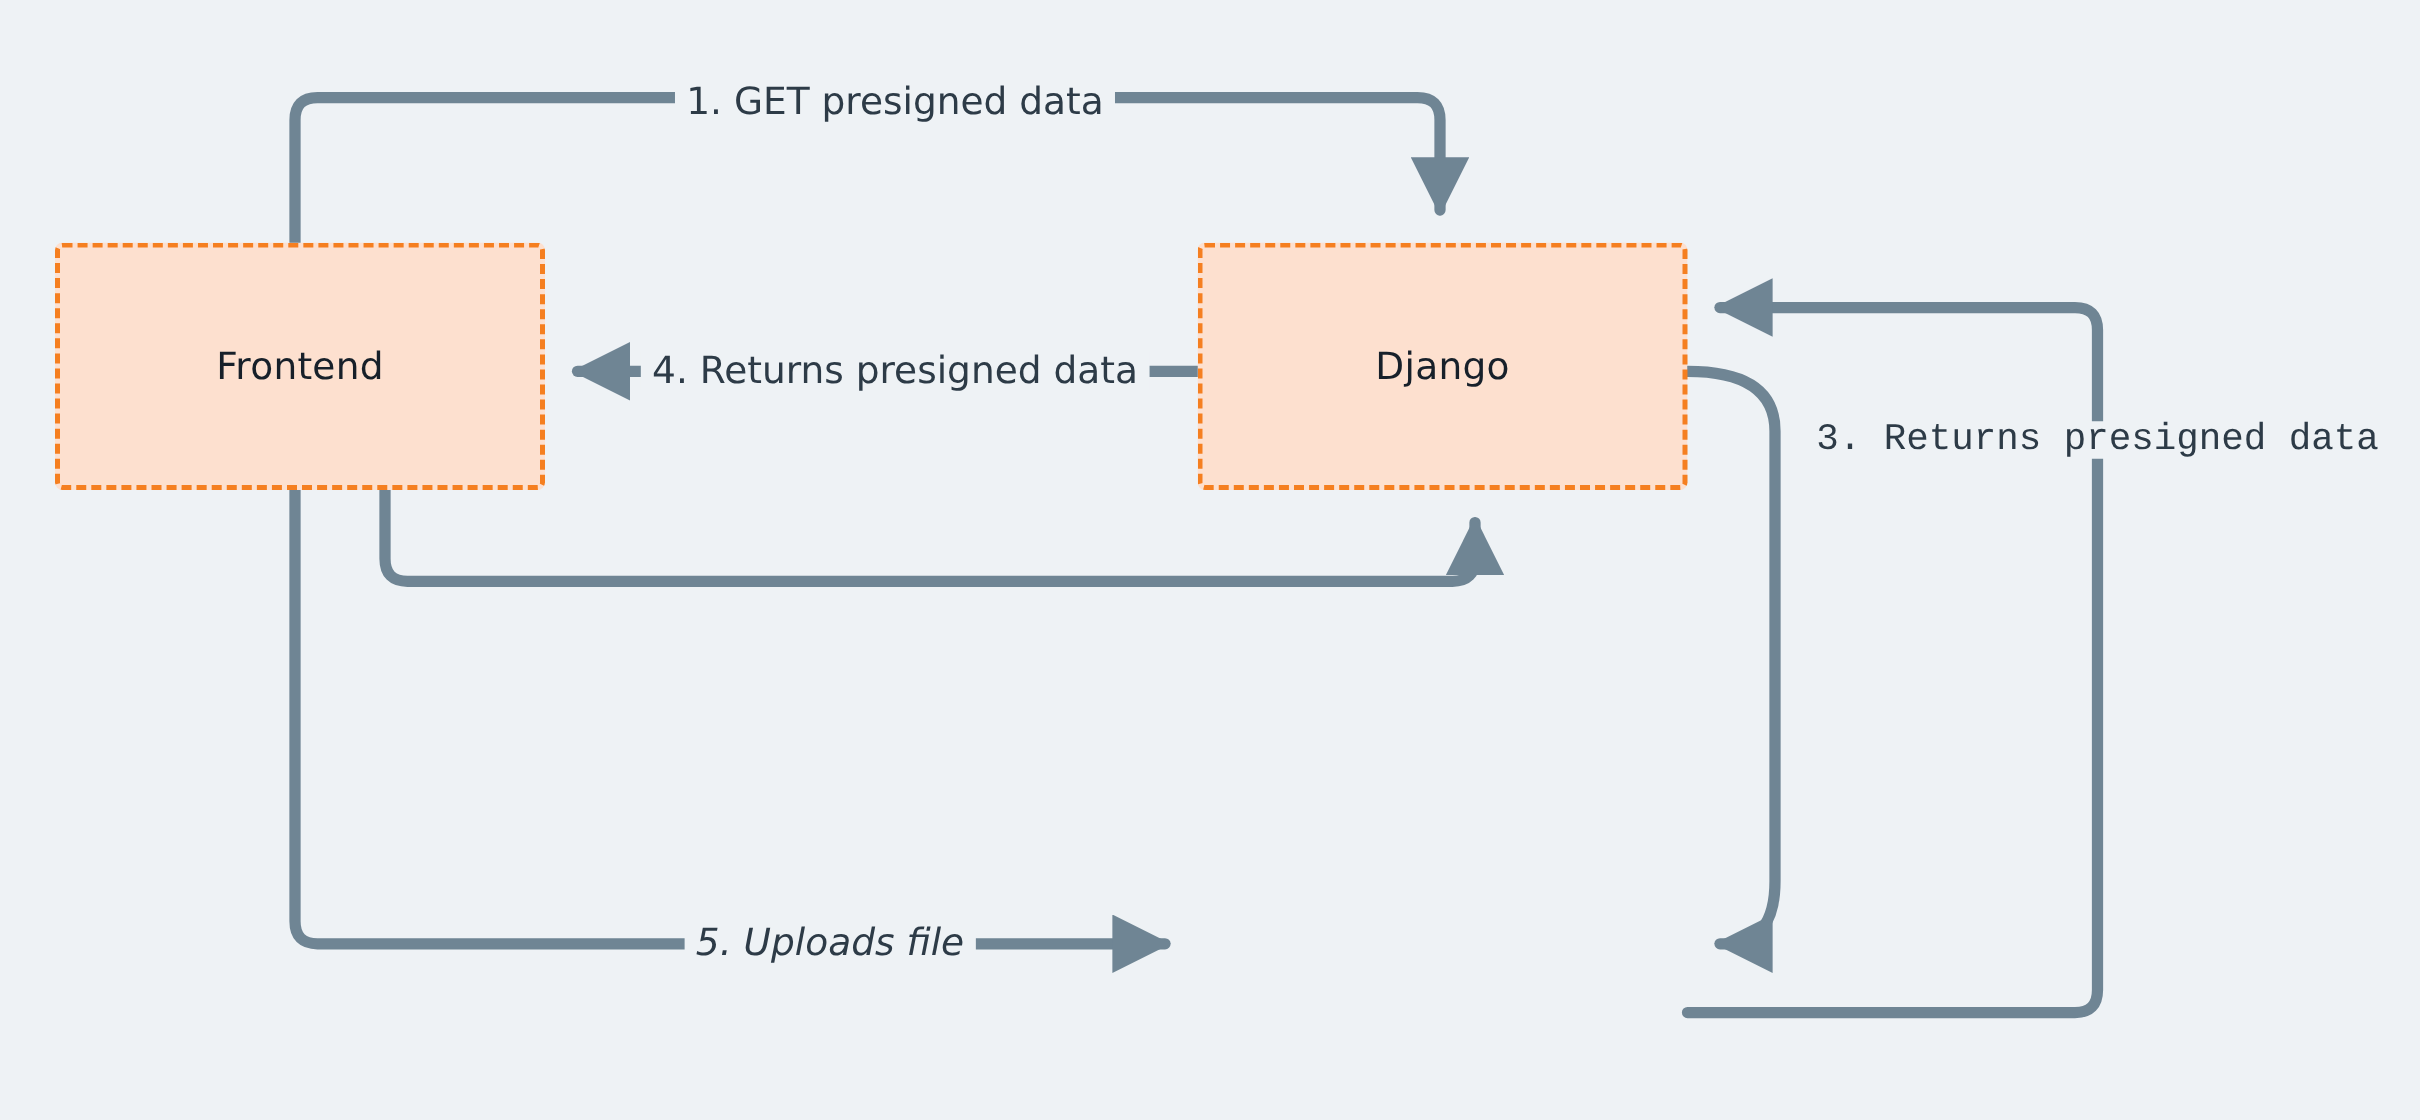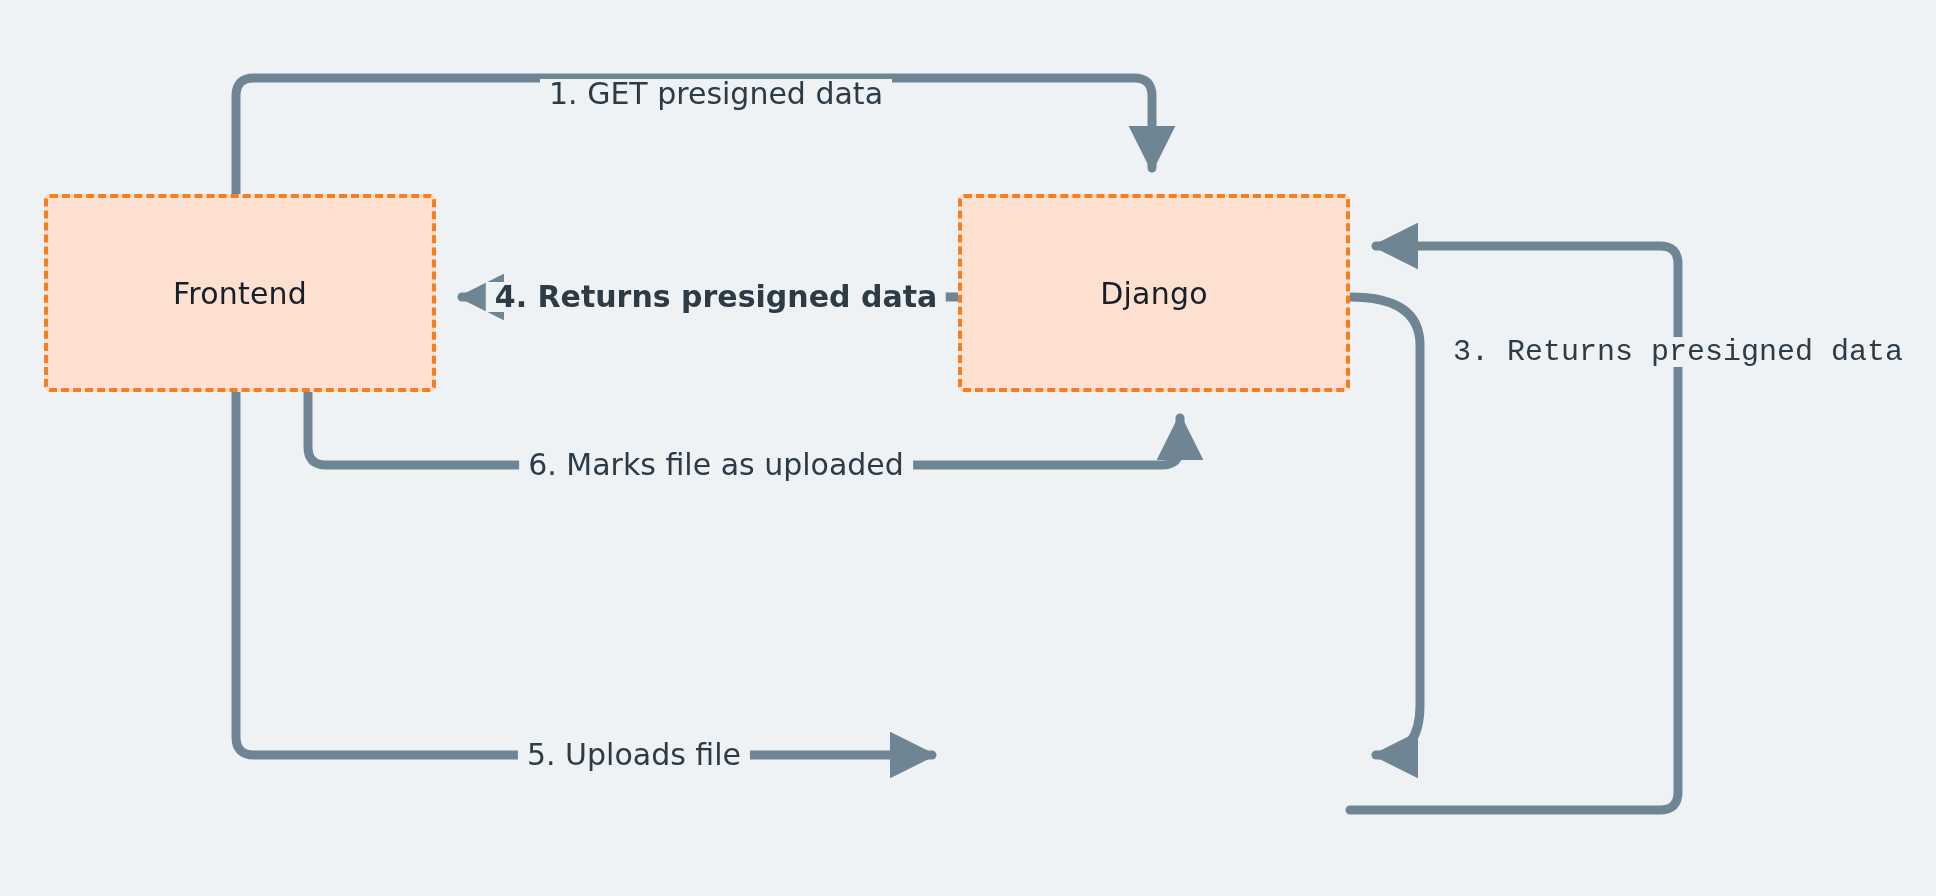"1. GET presigned data" div.edge-label { top: 94px -> 82px }
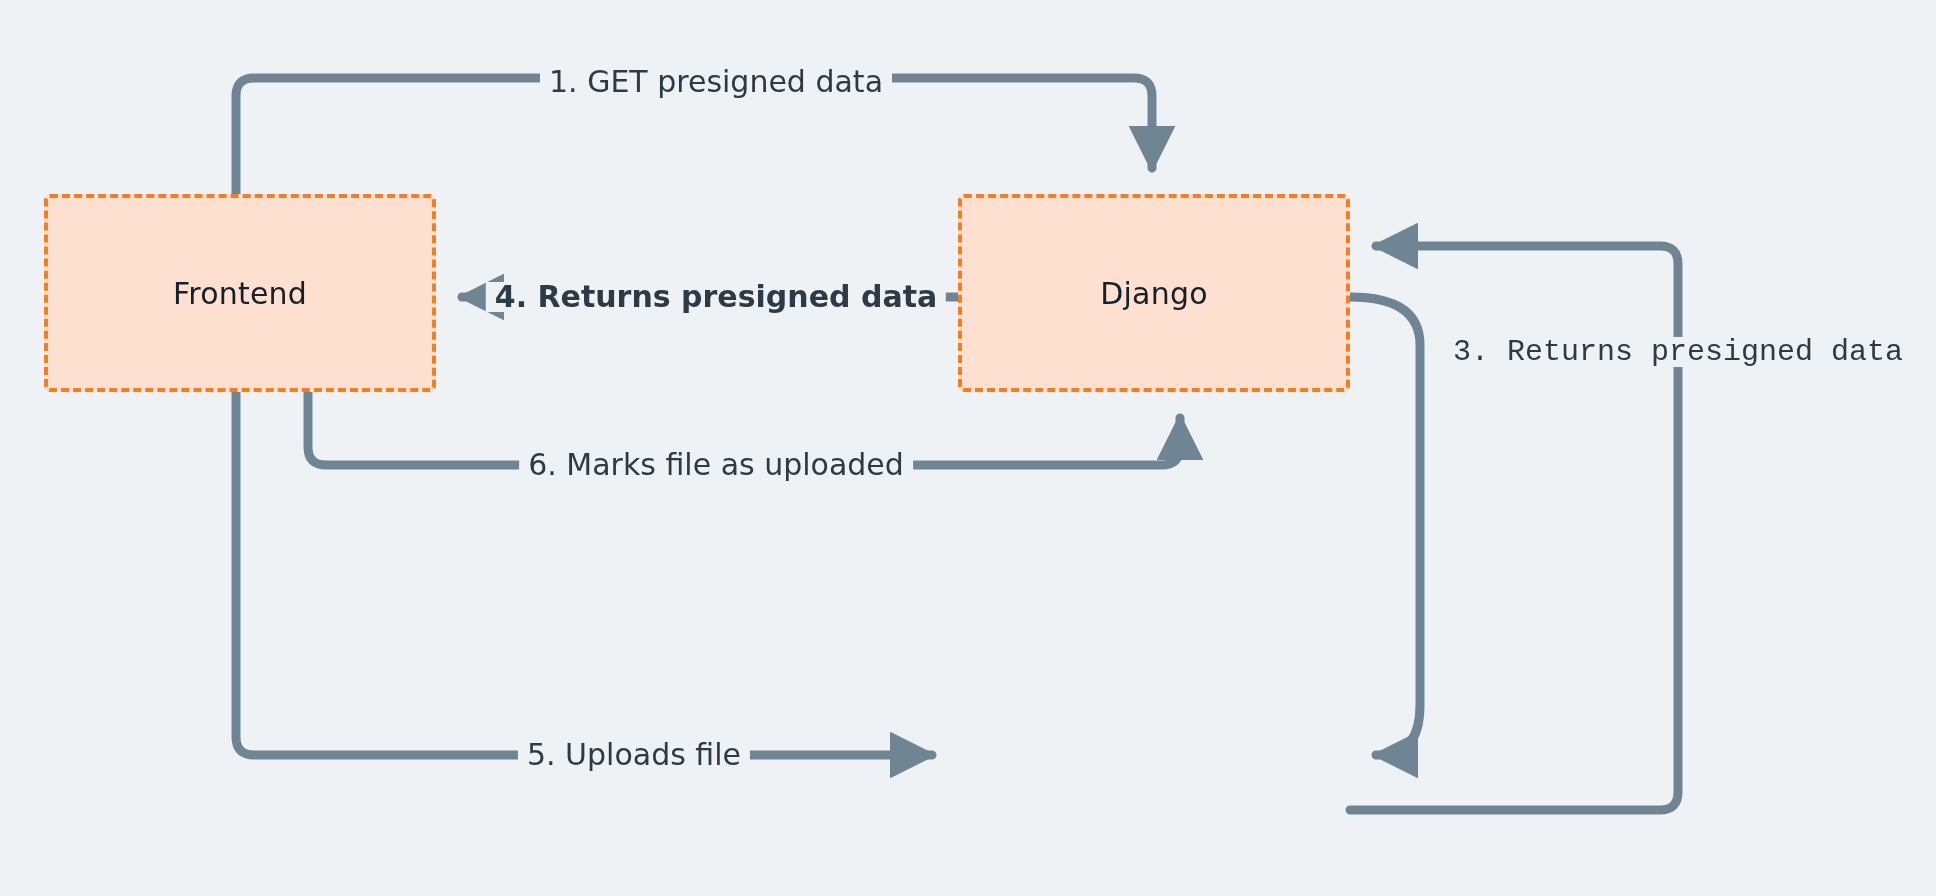"4. Returns presigned data" div.edge-label { font-weight: bold -> none }
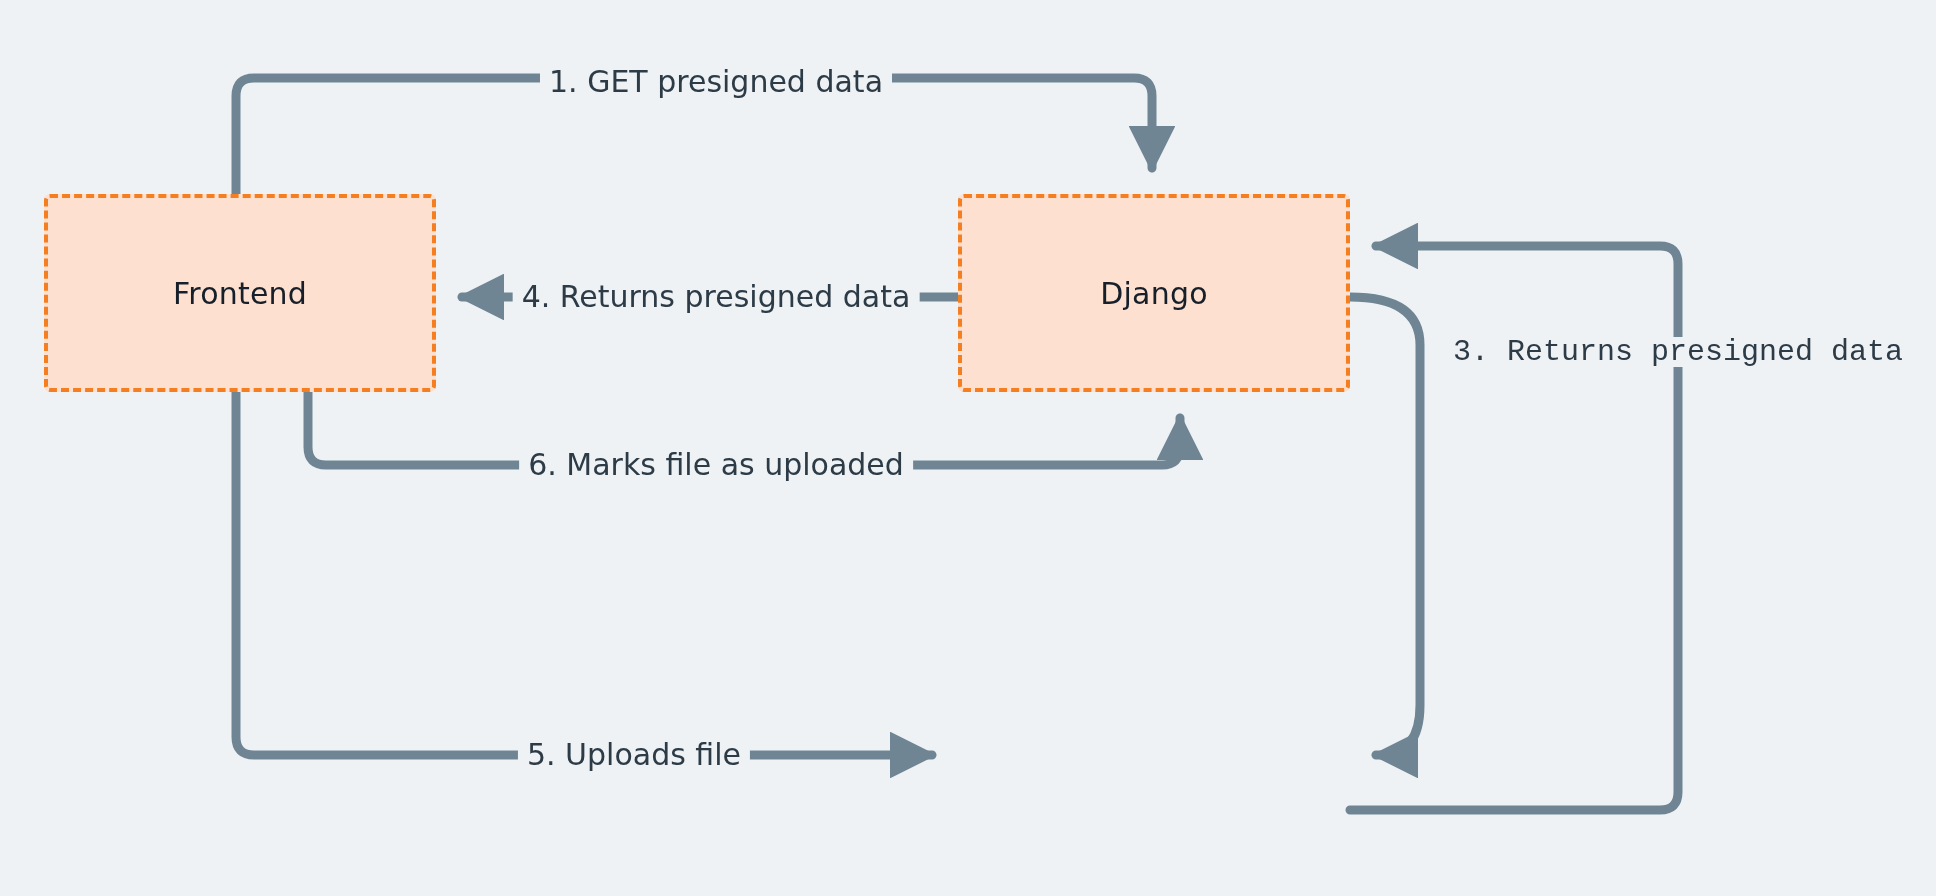"6. Marks file as uploaded" div.edge-label { html: <div>6. Marks file as uploaded</div> -> none }
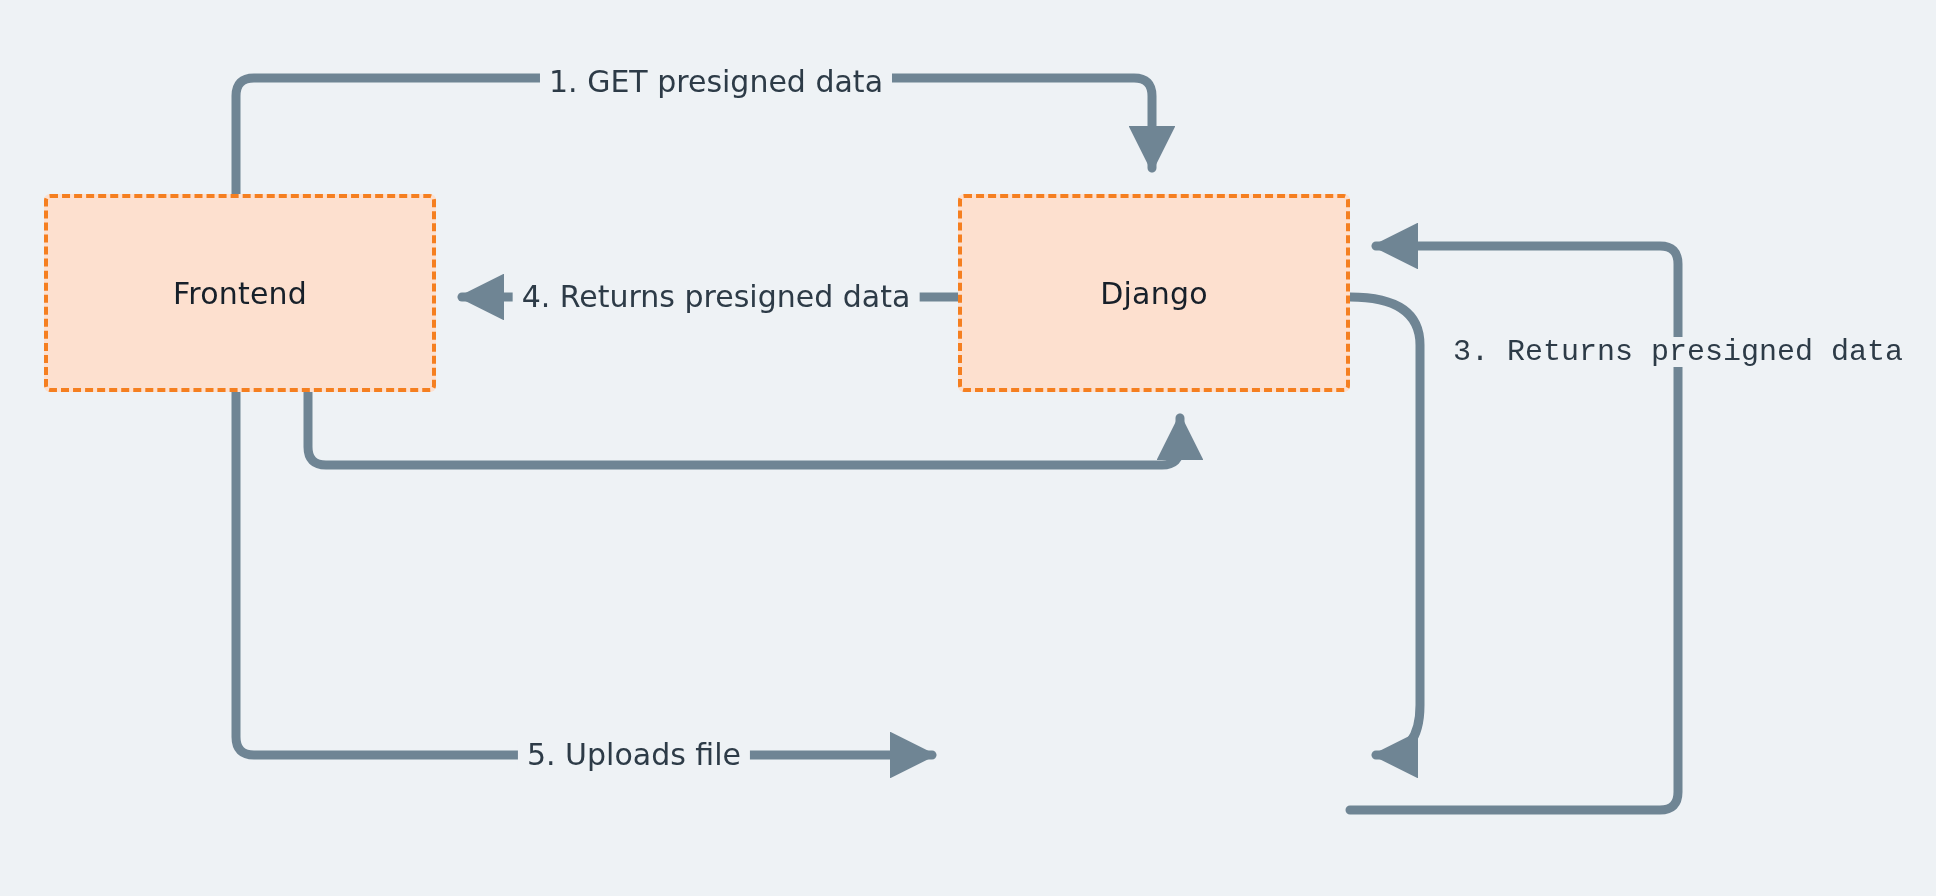"5. Uploads file" div.edge-label { font-style: none -> italic; left: 634px -> 664px }
